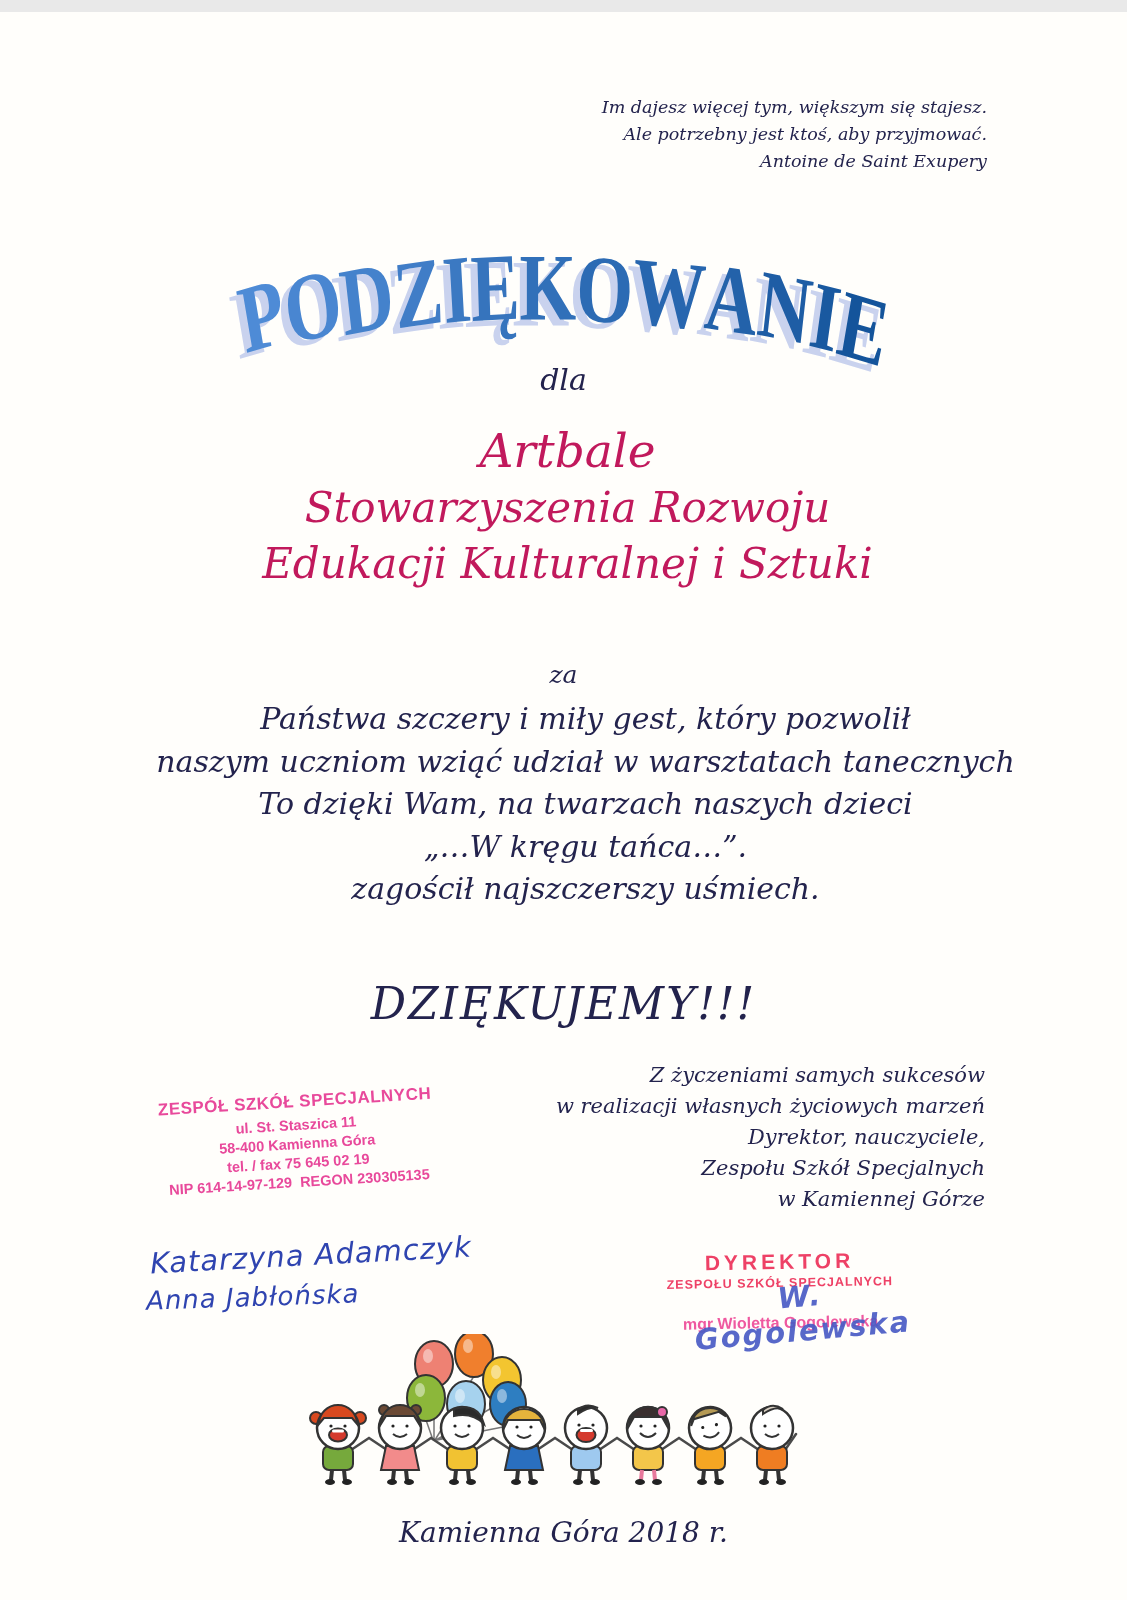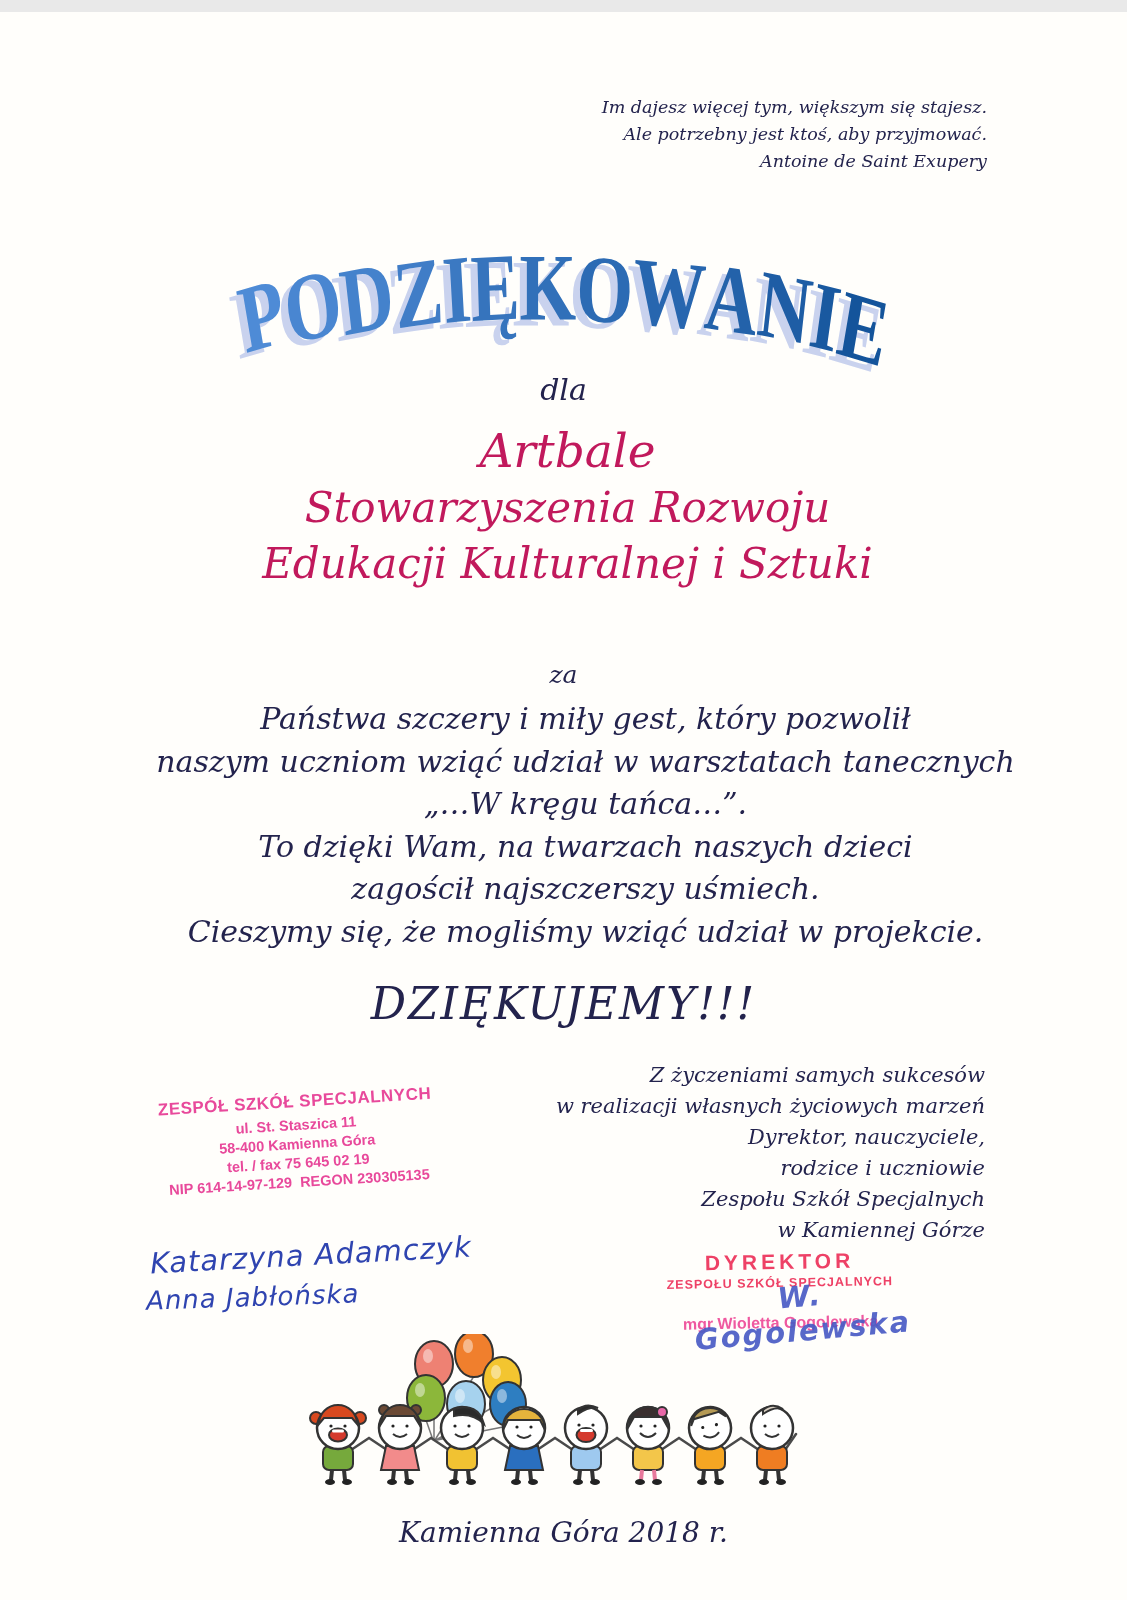"dla" .dla { top: 360px -> 350px }
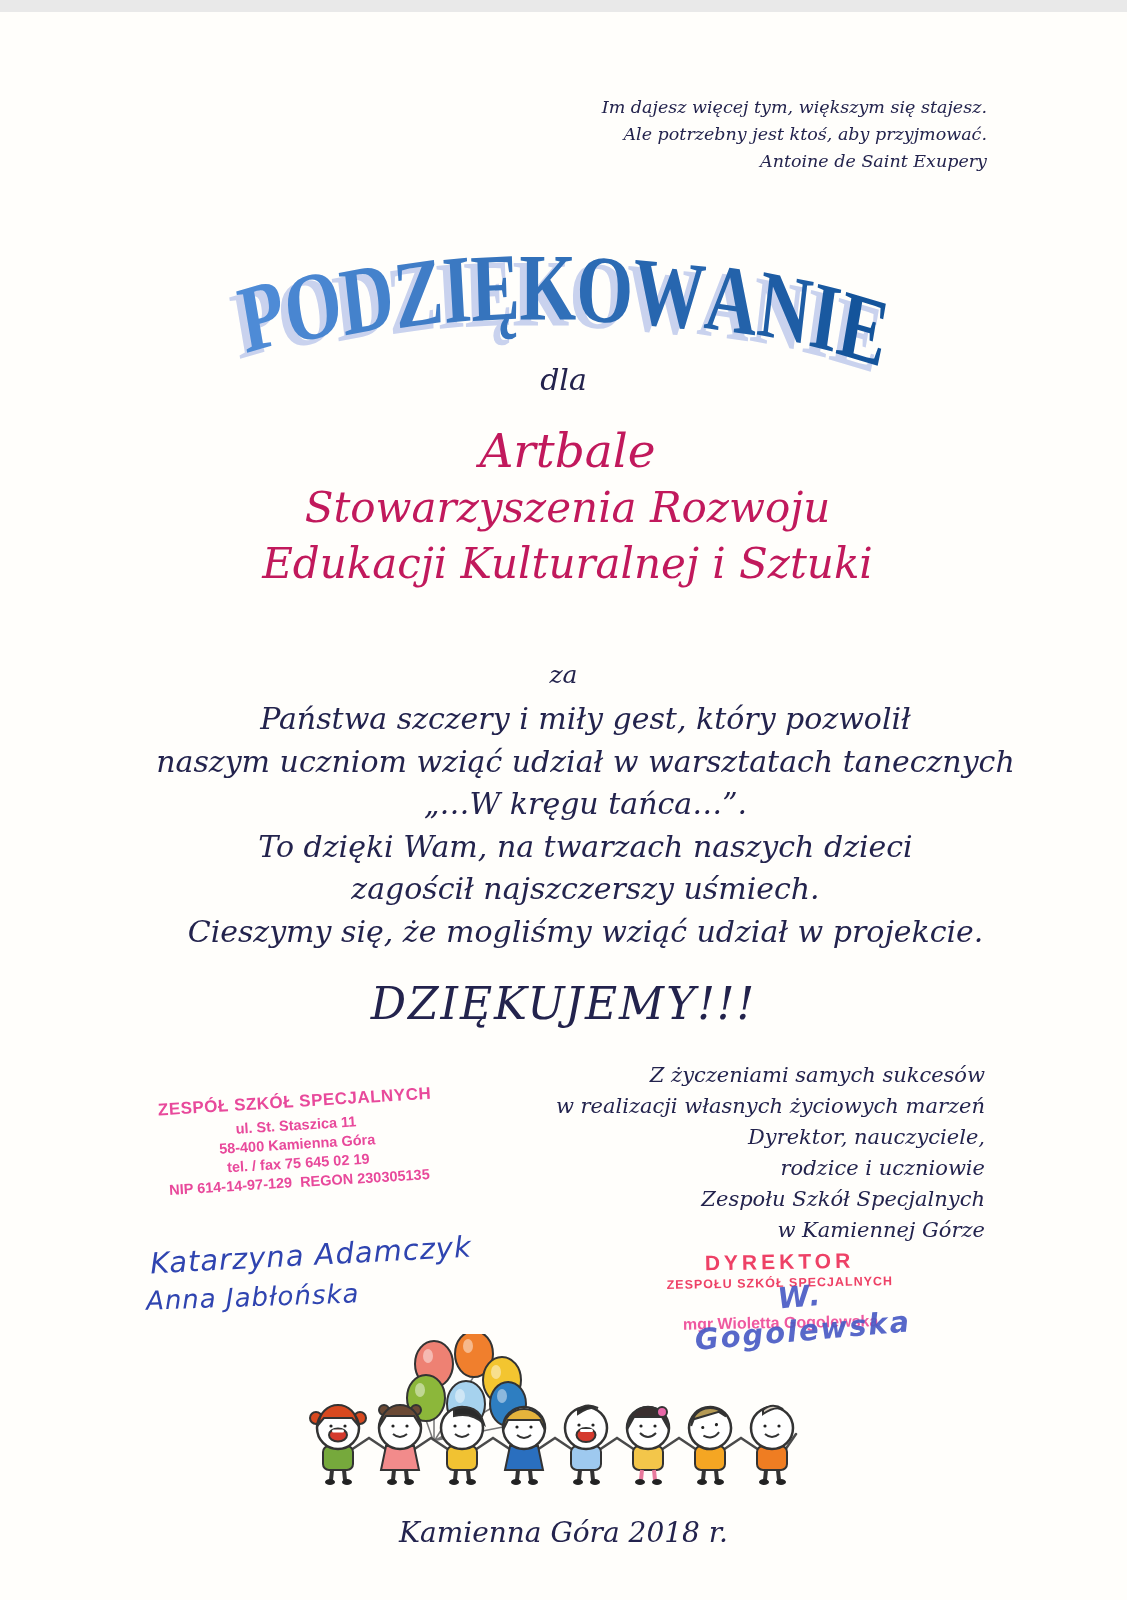"„…W kręgu tańca…”." div { order: before "To dzięki Wam, na twarzach" -> after "To dzięki Wam, na twarzach" }
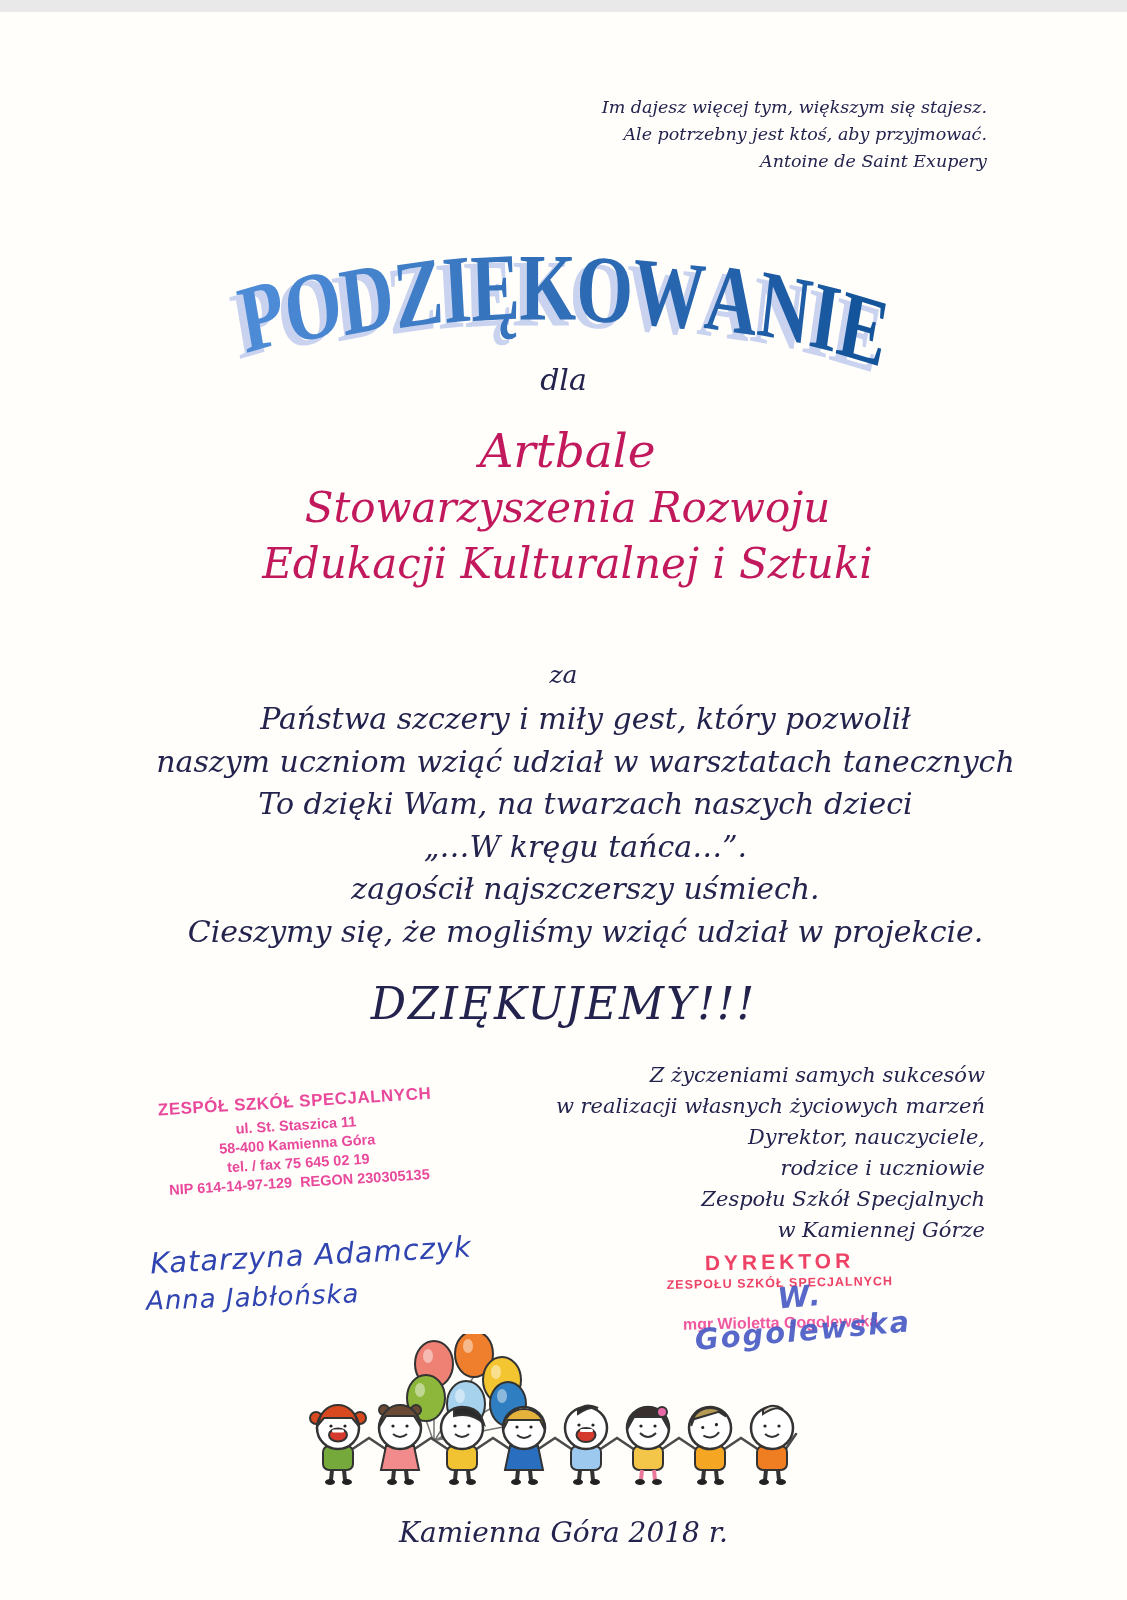"Cieszymy się, że mogliśmy wziąć" div { html: <div>Cieszymy się, że mogliśmy wziąć udział w projekcie.</div> -> none }
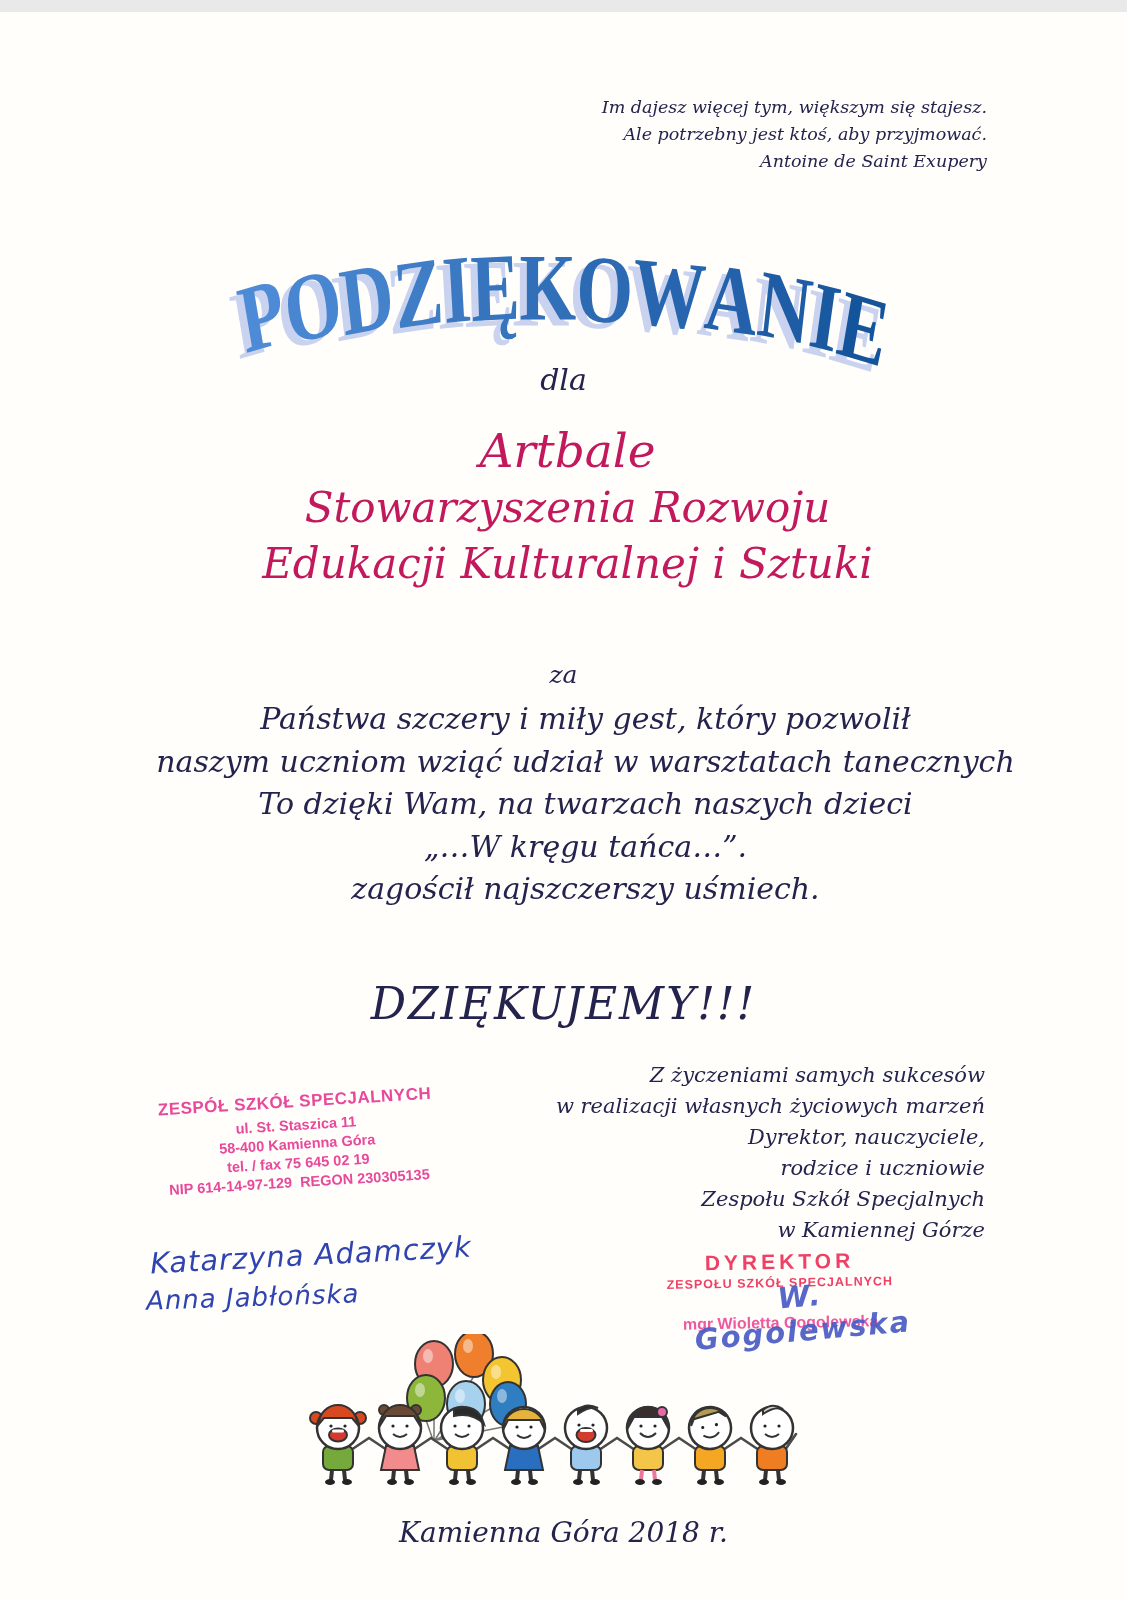"rodzice i uczniowie" div { html: <div>rodzice i uczniowie</div> -> none }
